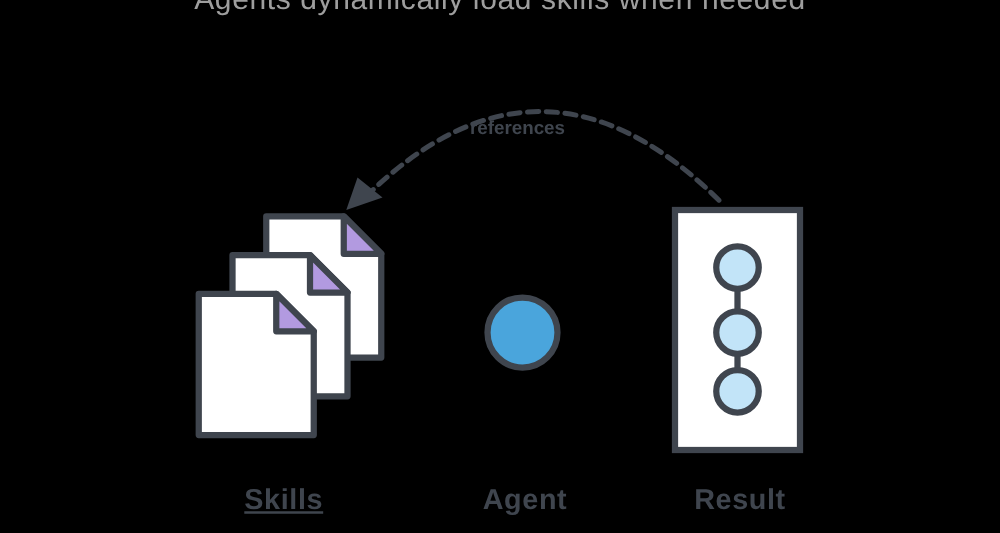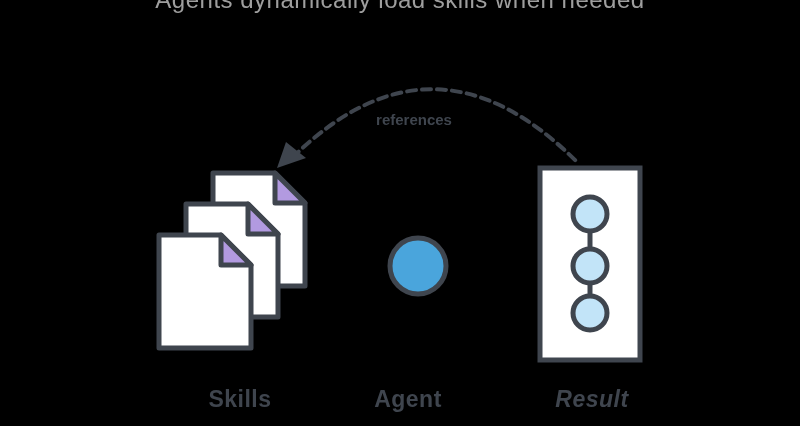"references" .arc-label { top: 111px -> 94px }
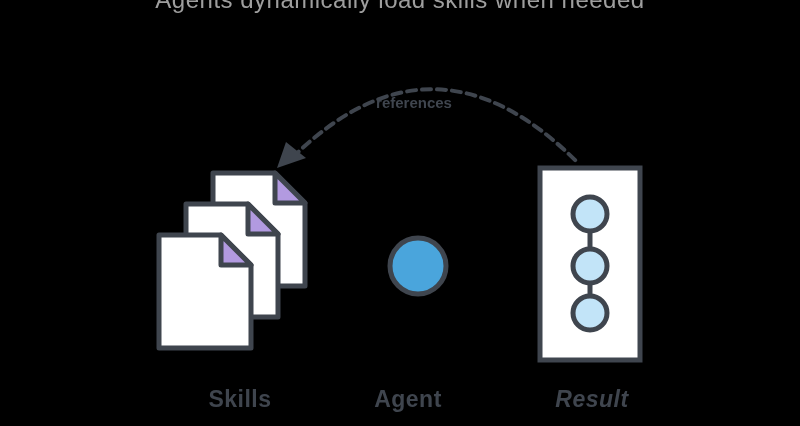"Skills" .label-skills { left: 160px -> 147px; text-decoration: none -> underline }
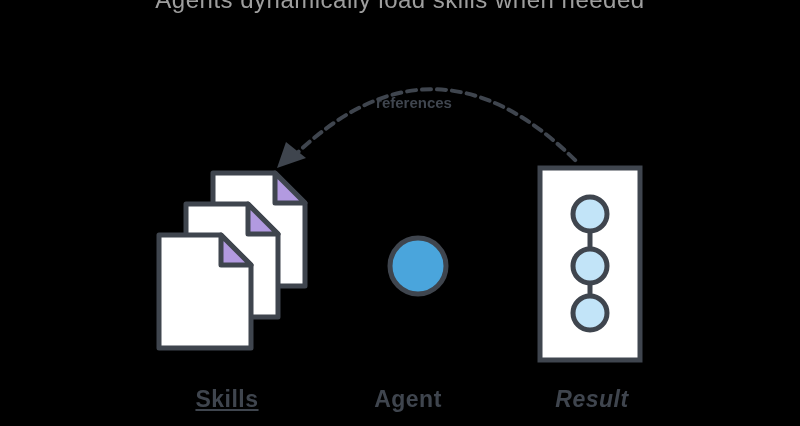"Agent" .label-agent { left: 328px -> 340px }
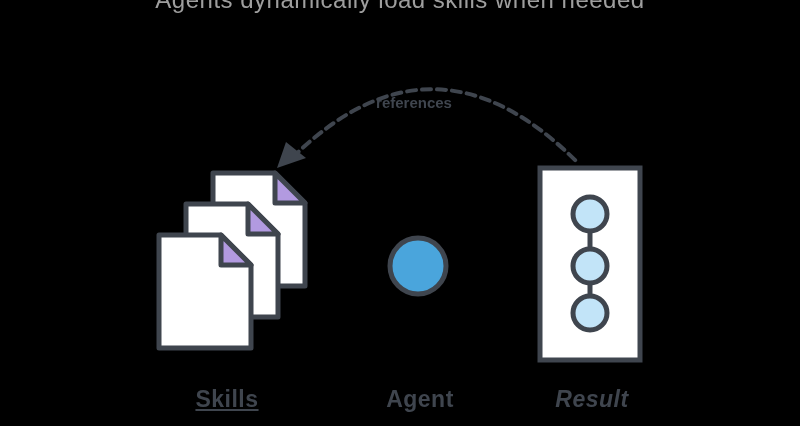"Result" .label-result { font-style: italic -> none }
